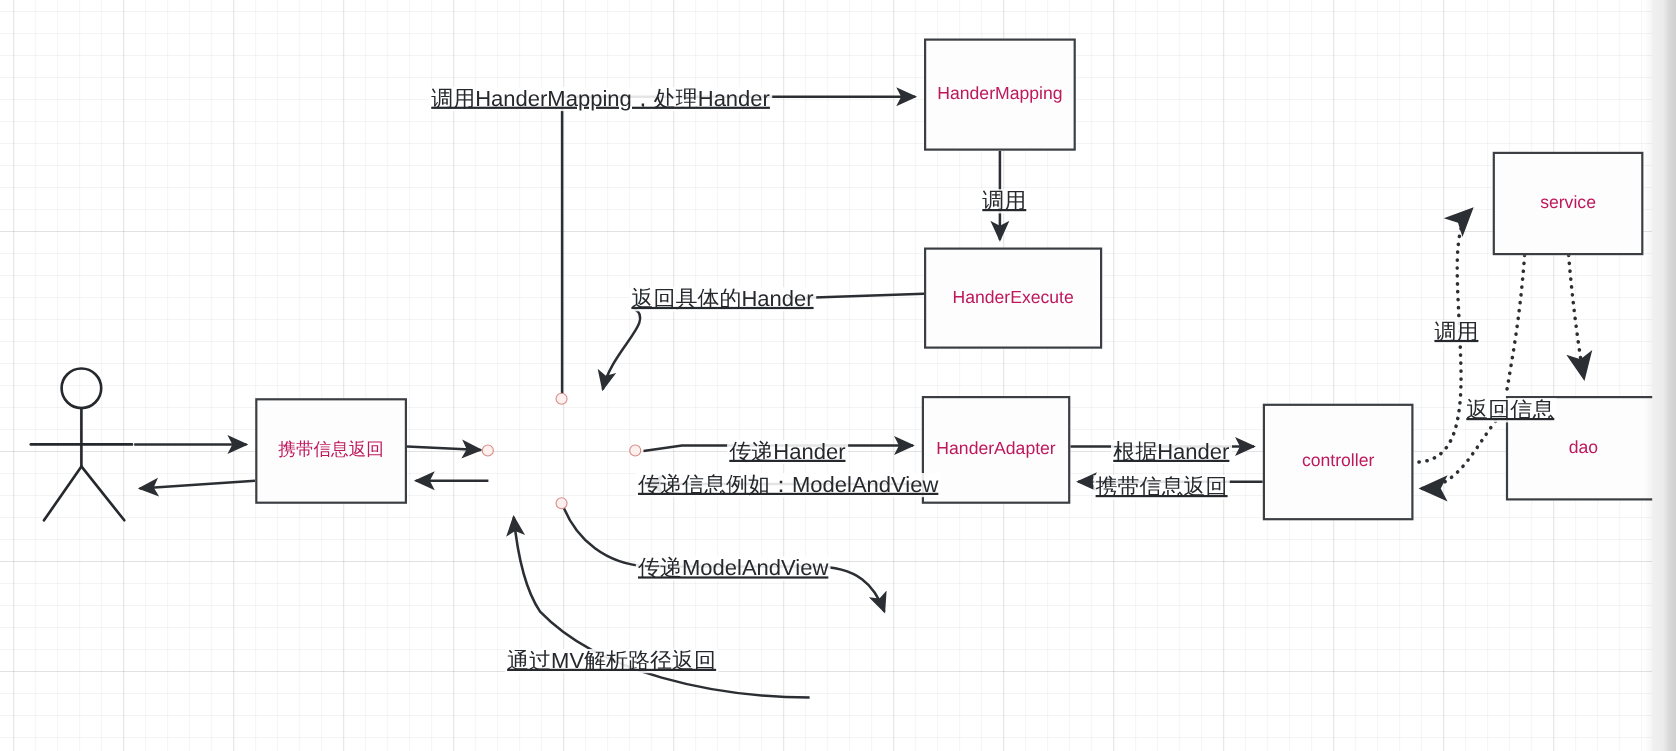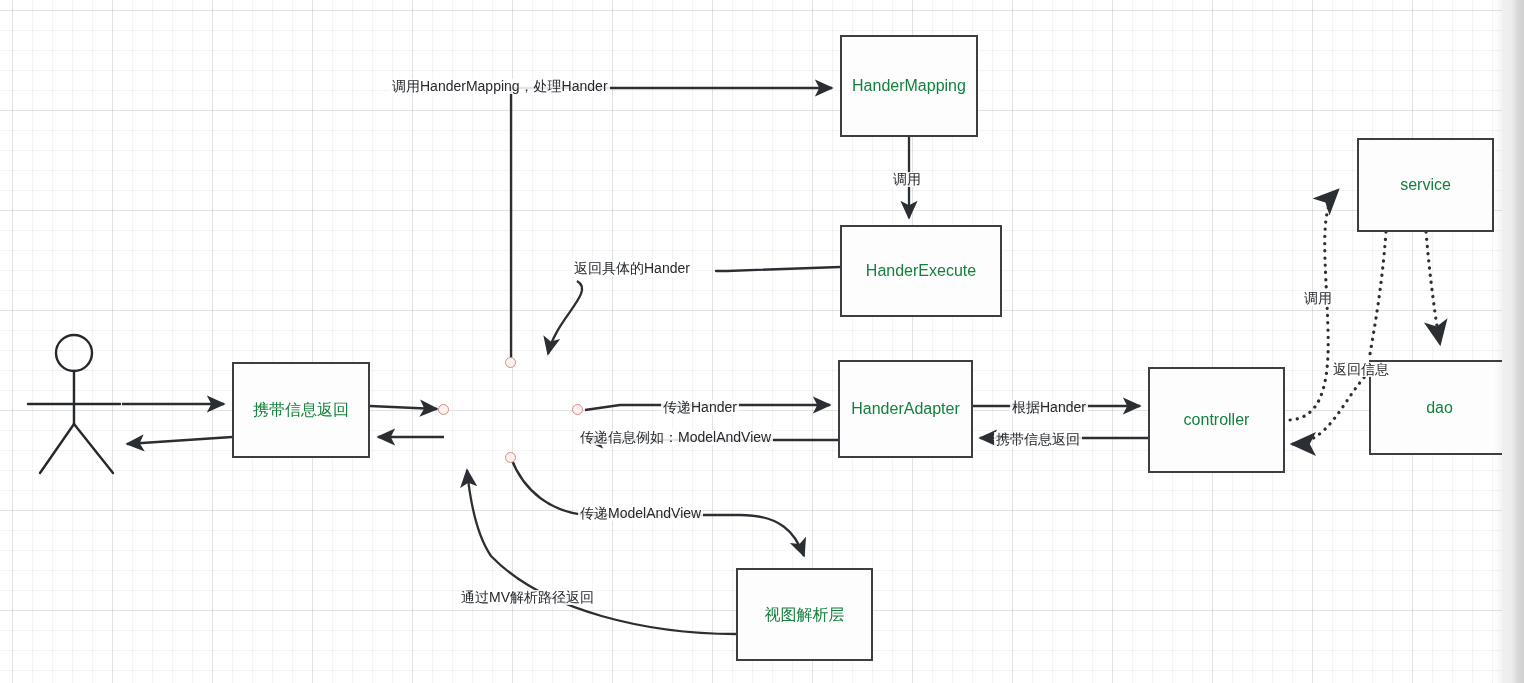"调用HanderMapping，处理Hander" .edge-label { font-size: 14px -> 20px; text-decoration: none -> underline }
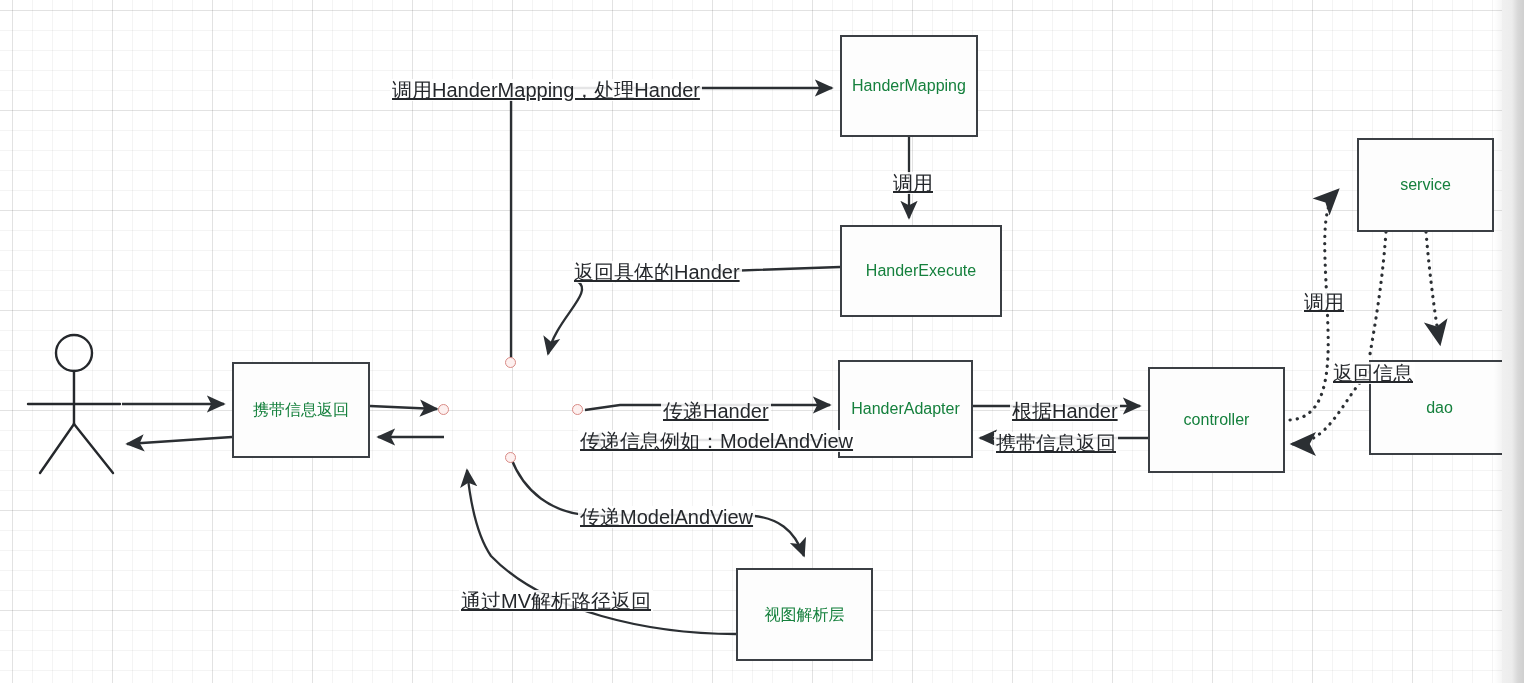"HanderMapping" .node-box { color: #15803d -> #be185d }
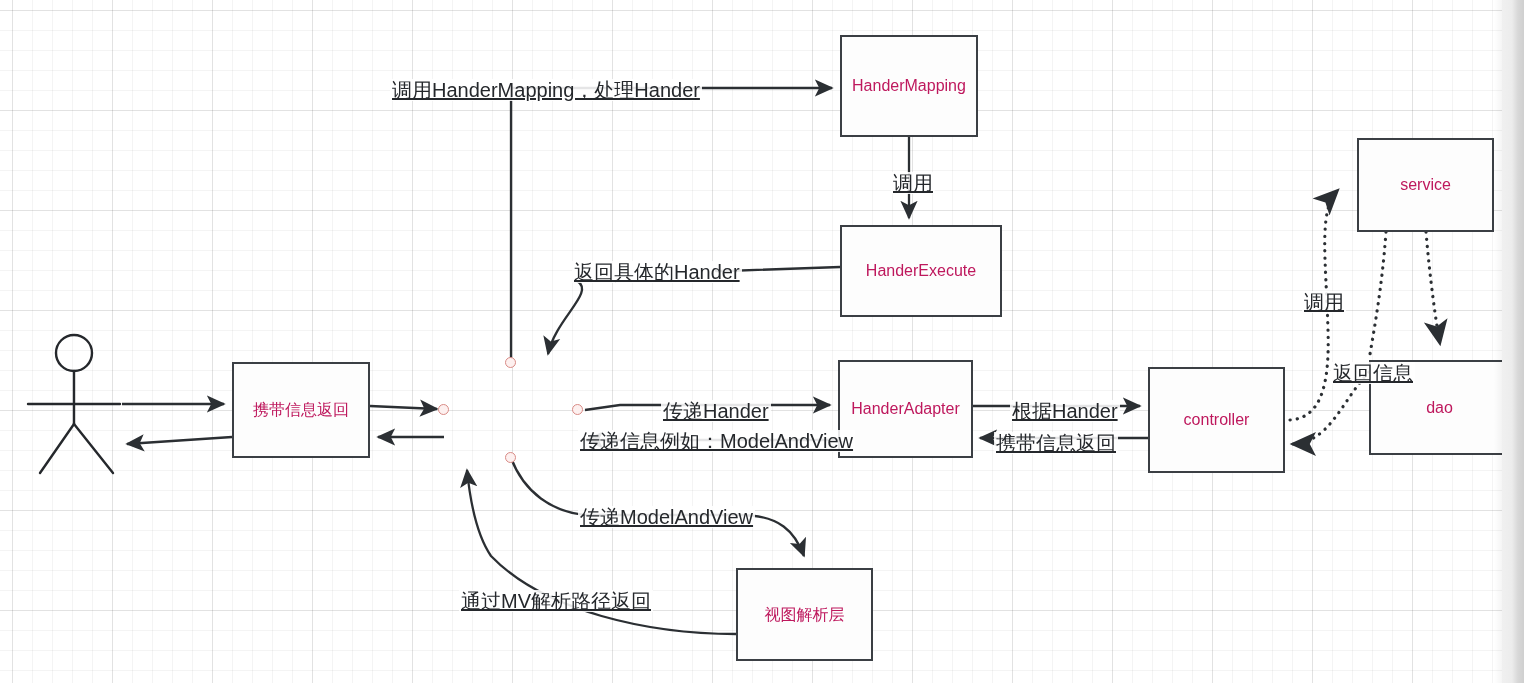"视图解析层" div.node-box { html: <div> <span>视图解析层</span> </div> -> none }
